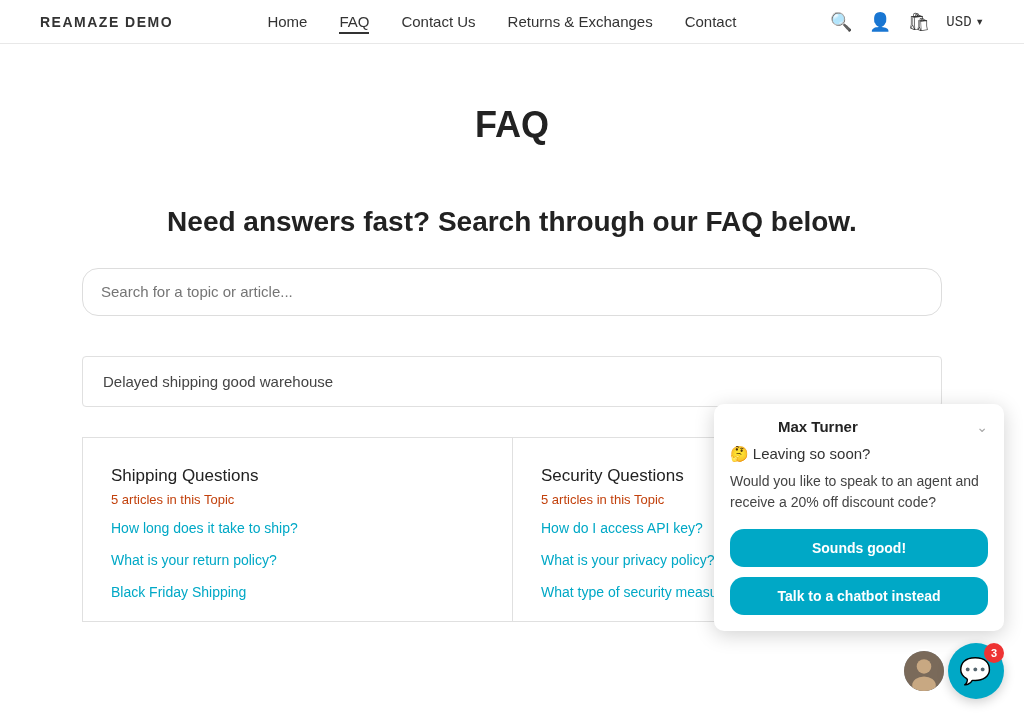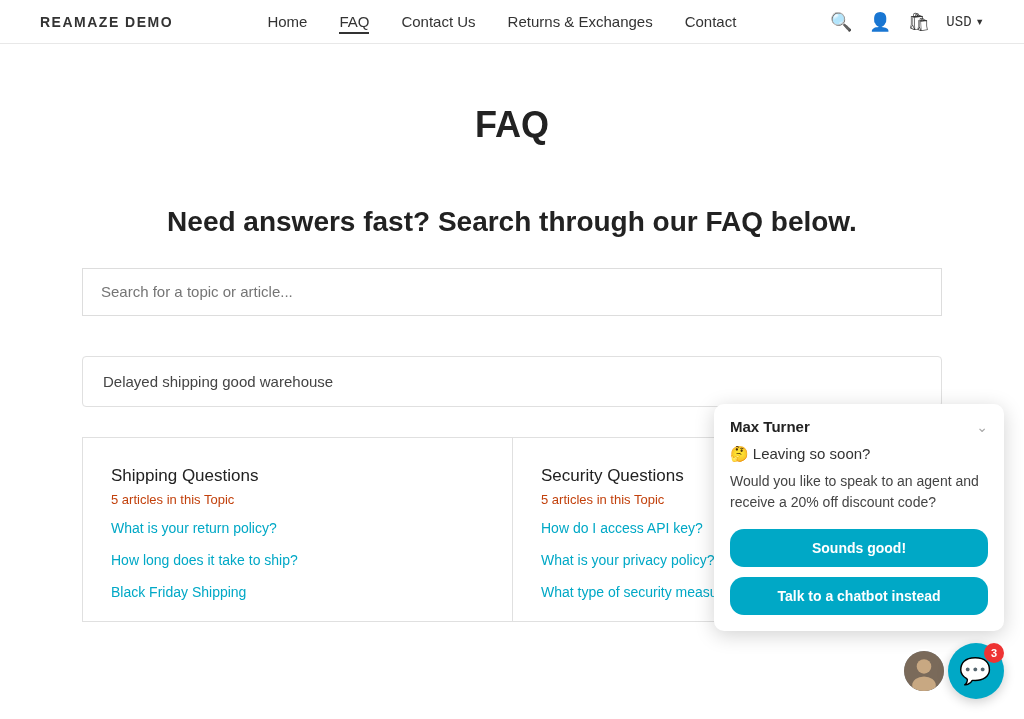"Search for a topic or" .search-wrapper { border-radius: 0 -> 16px }
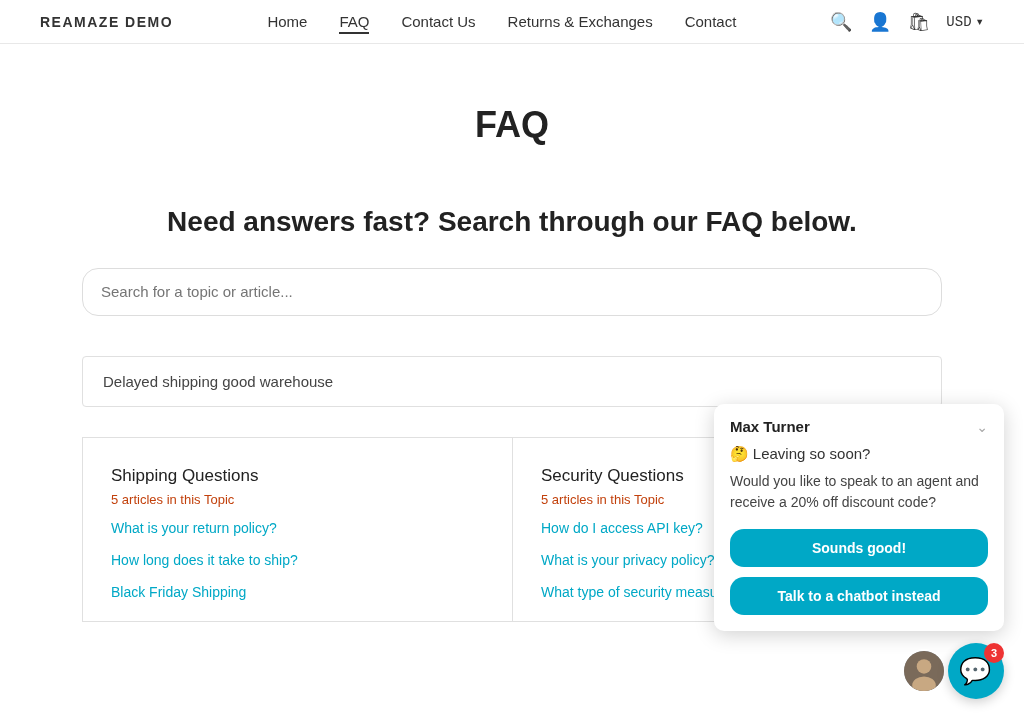"Max Turner" .chat-popup-header { margin-left: none -> 48px }
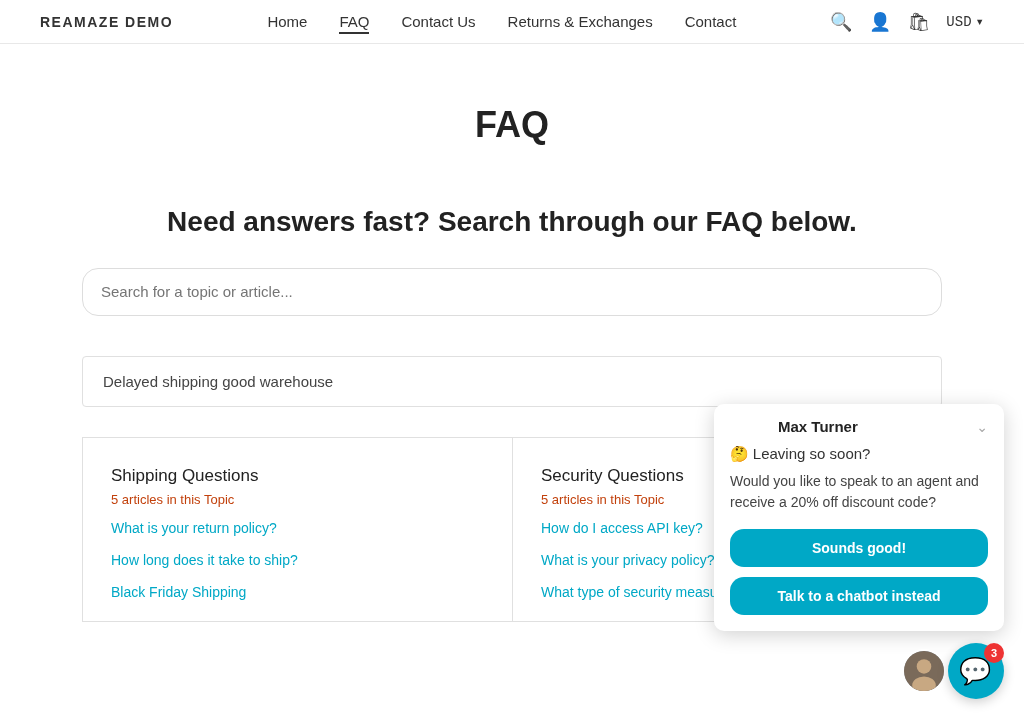"What is your return policy?" li { order: before "How long does it take" -> after "How long does it take" }
